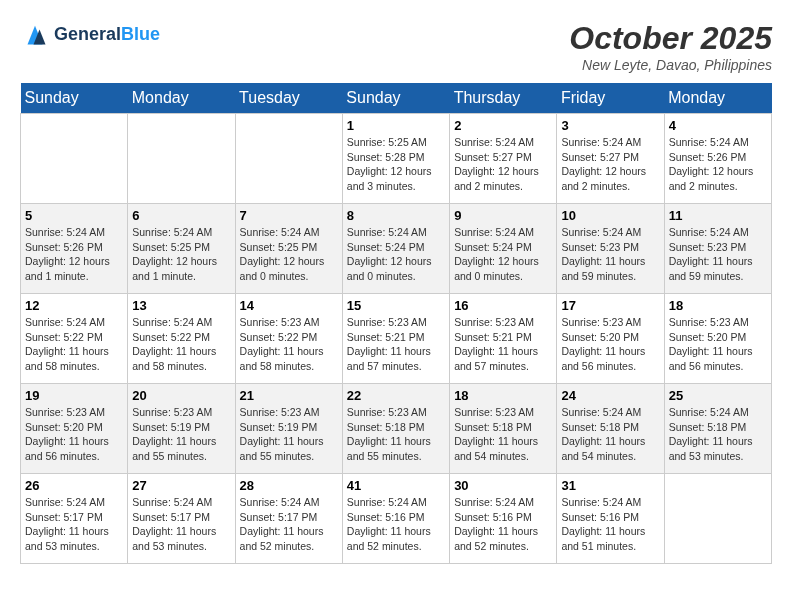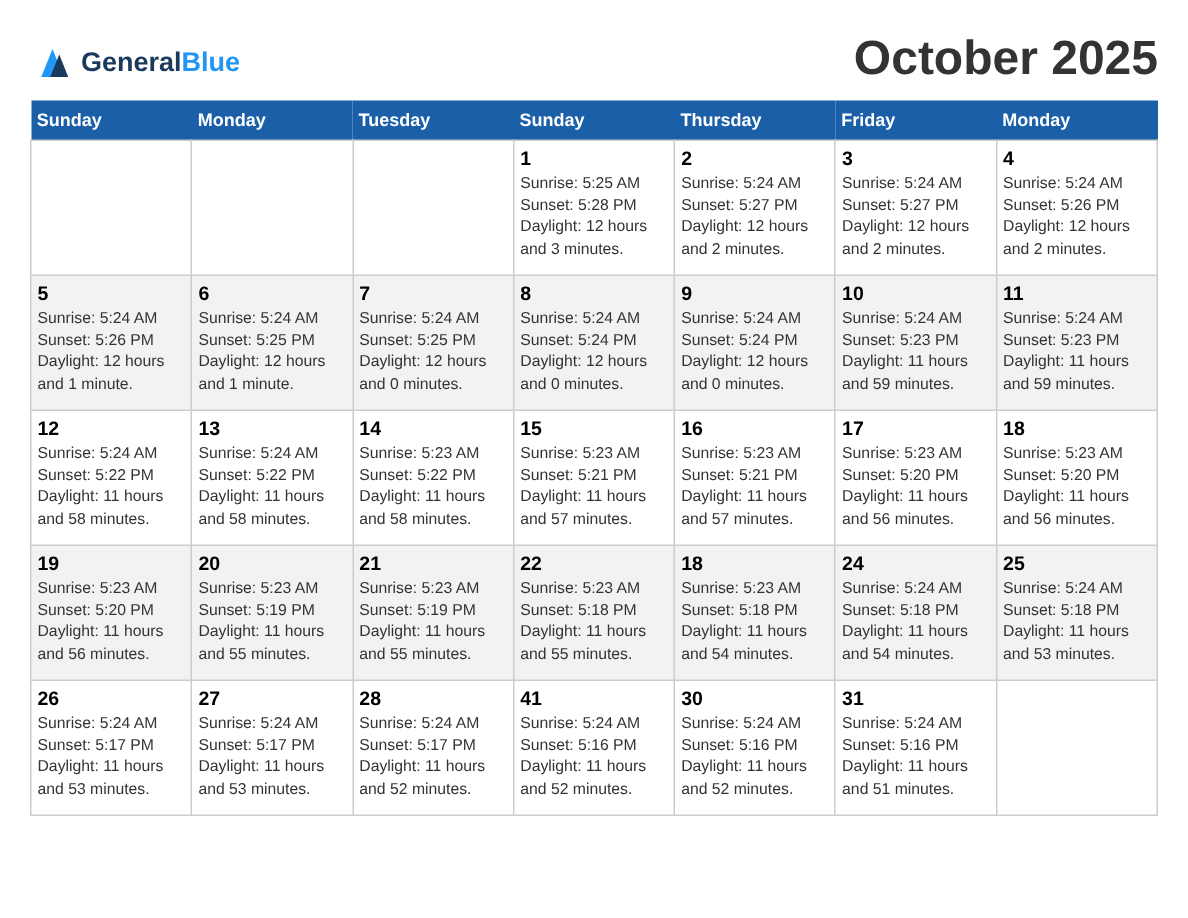"GeneralBlue" .header { align-items: flex-end -> flex-start }
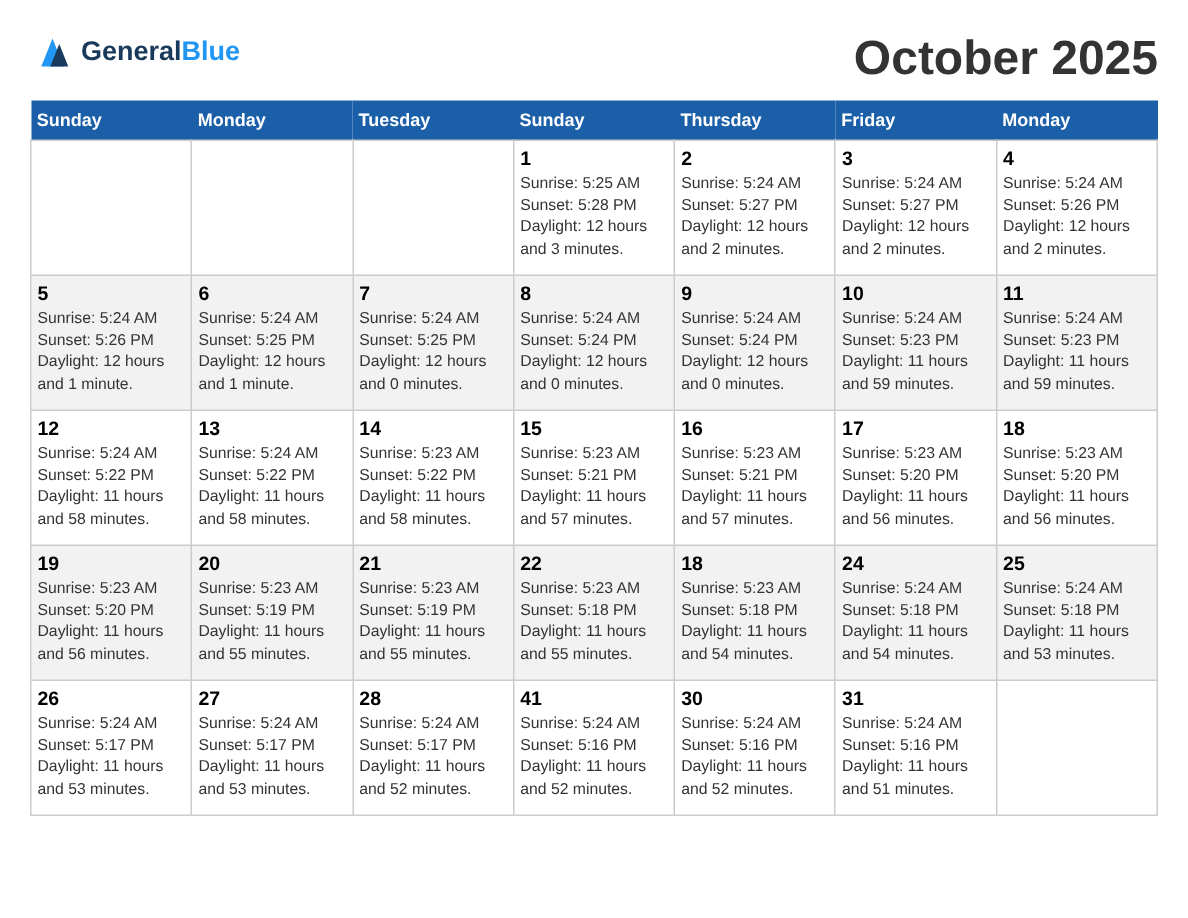"October 2025" .title-block { font-style: none -> italic }
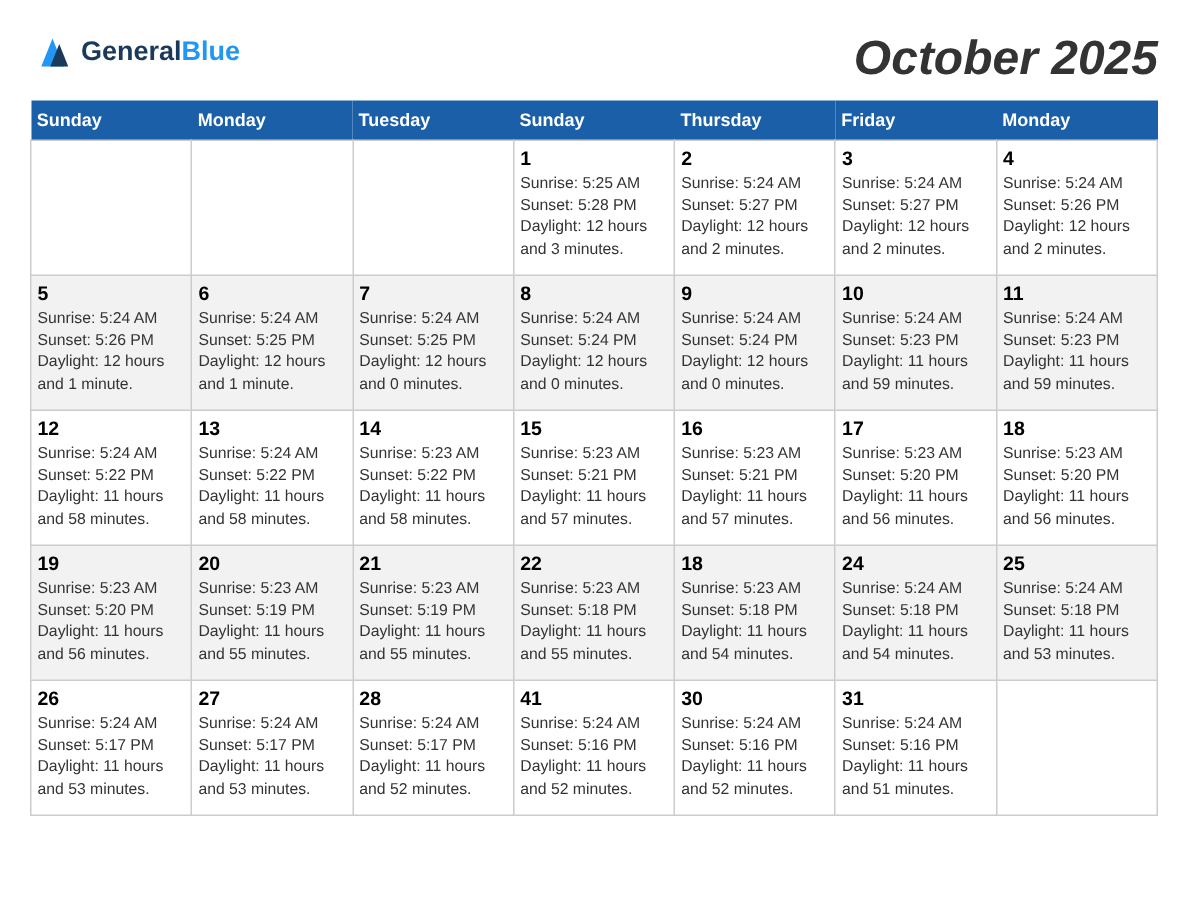"New Leyte, Davao, Philippines" div.location { html: none -> <div>New Leyte, Davao, Philippines</div> }
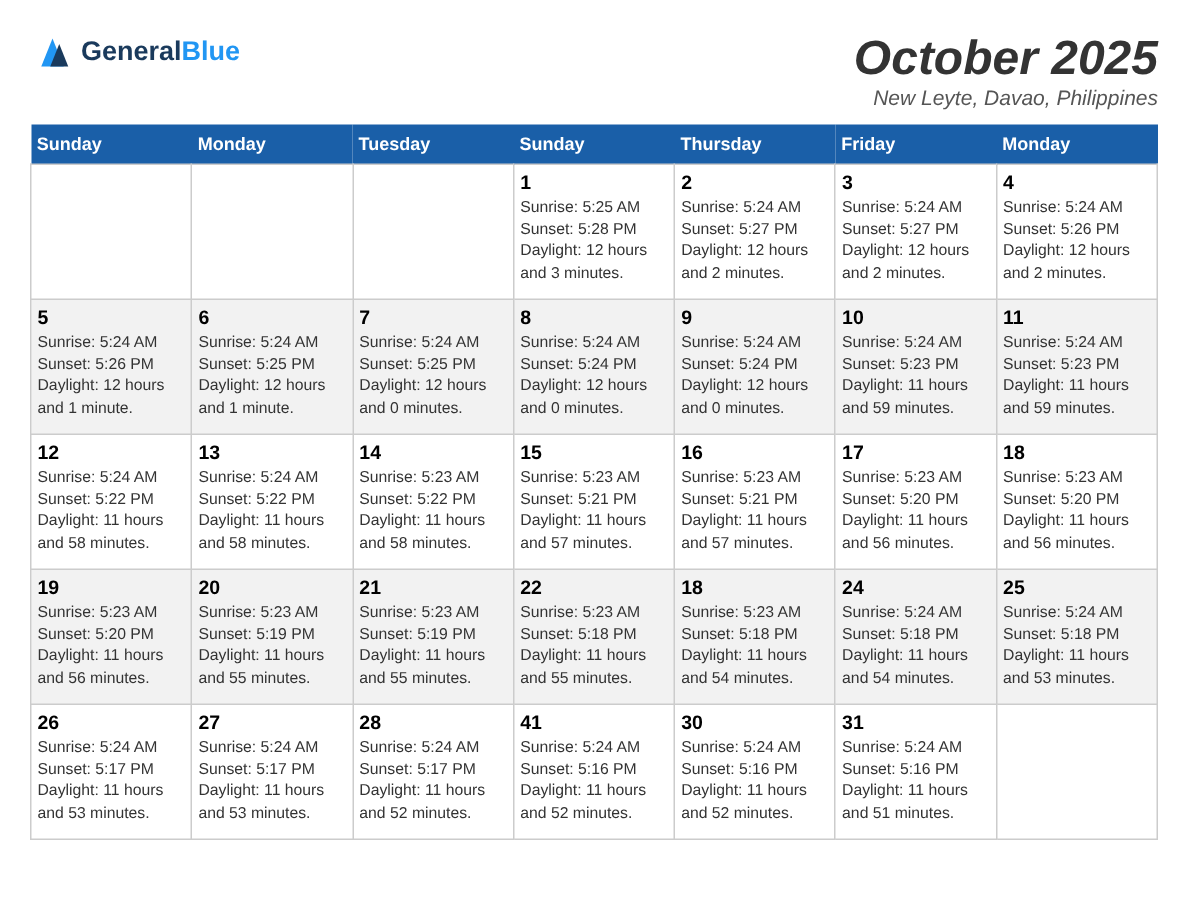"Sunday" .calendar th { font-size: 12px -> 16px; font-weight: bold -> normal }
